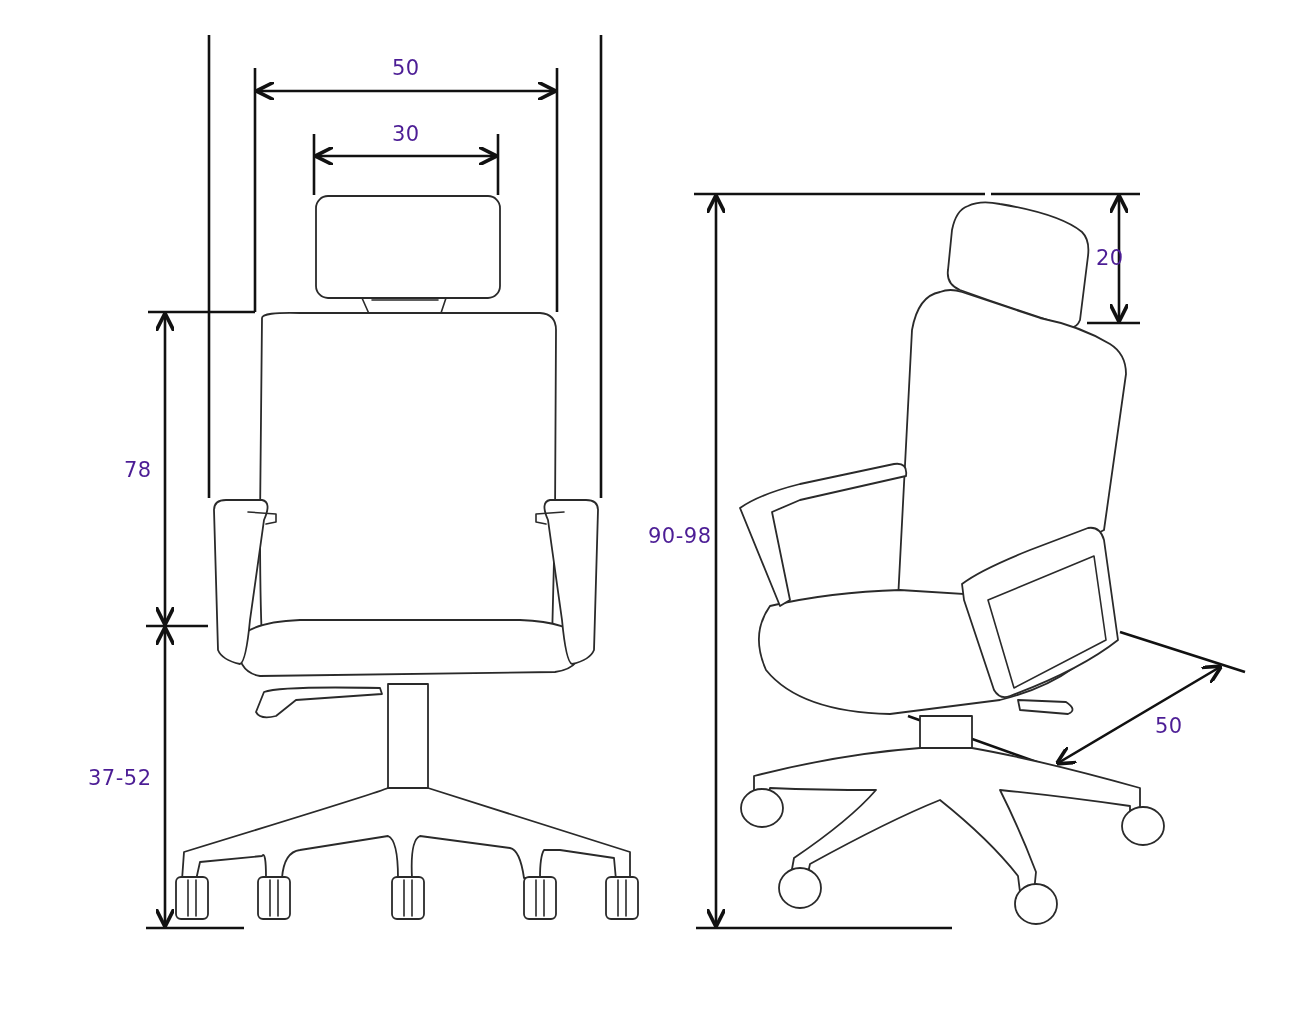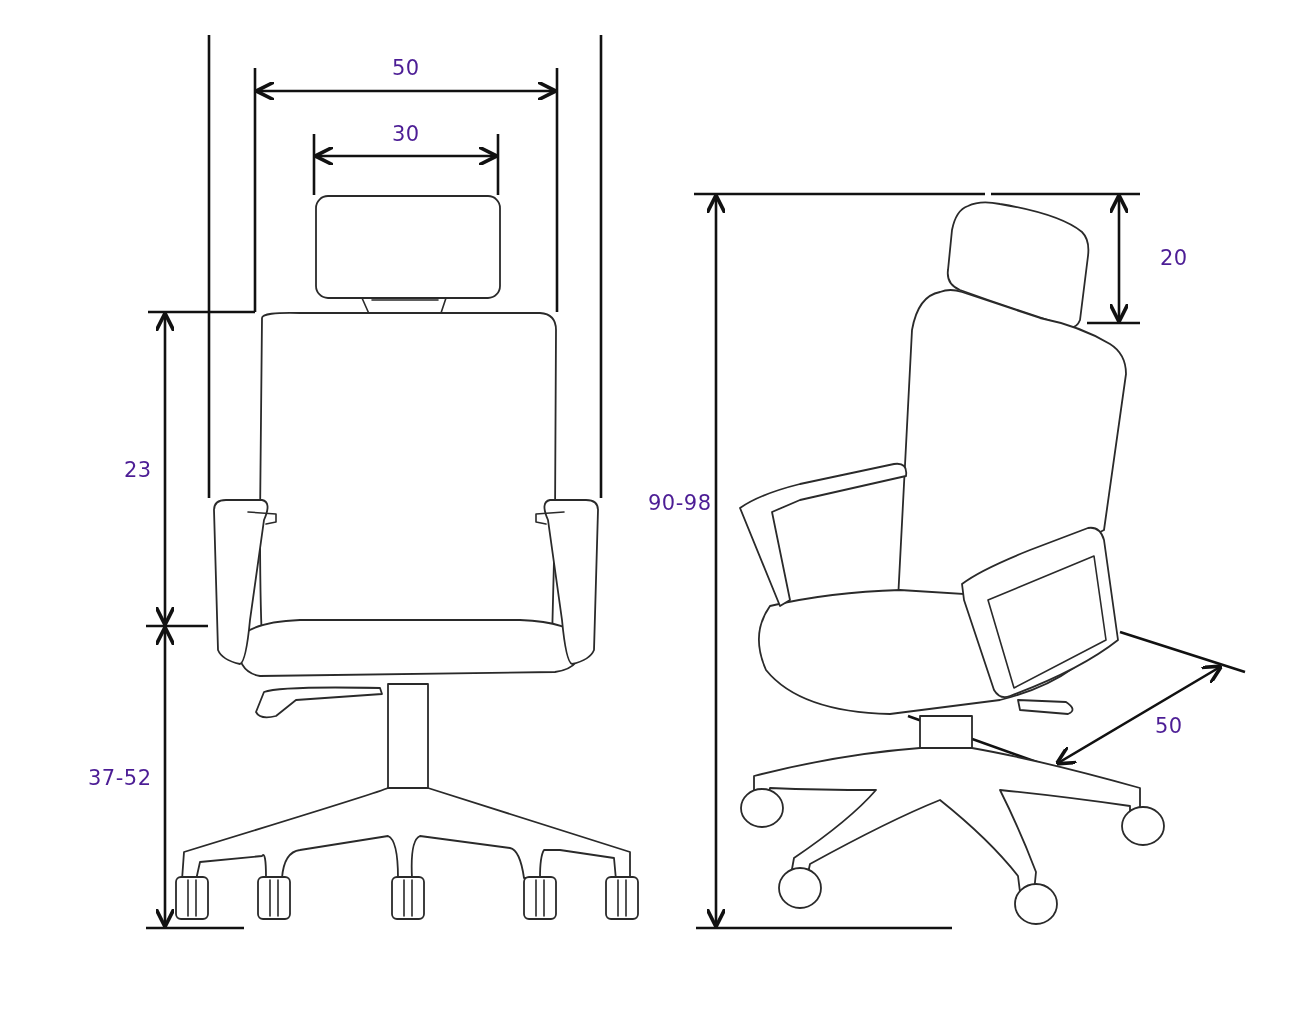"20" div.lbl { left: 1160px -> 1096px }
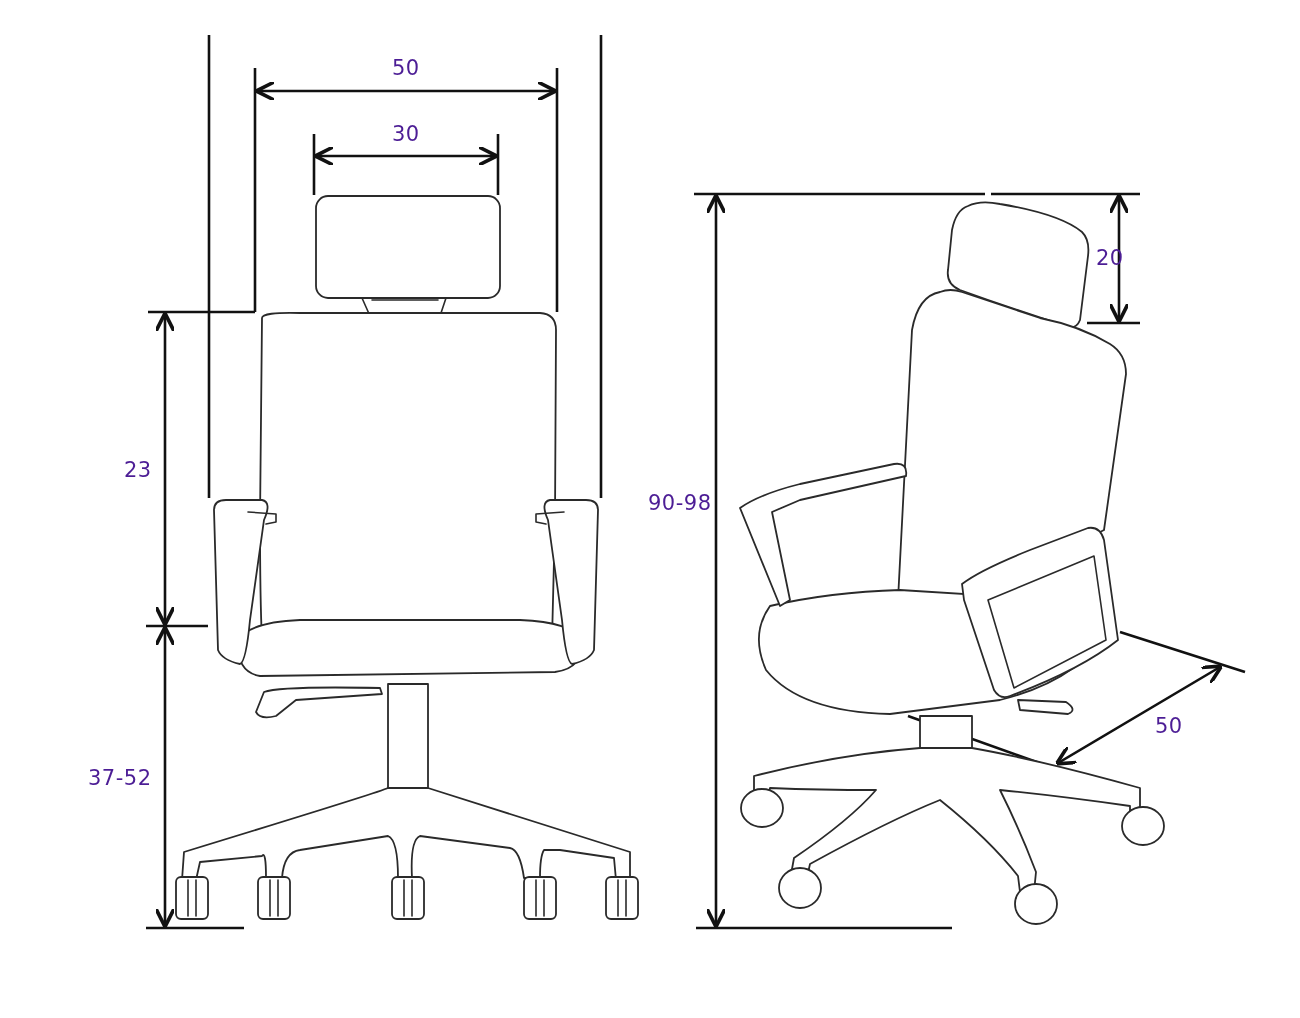"23" div.lbl { text: 23 -> 78 }
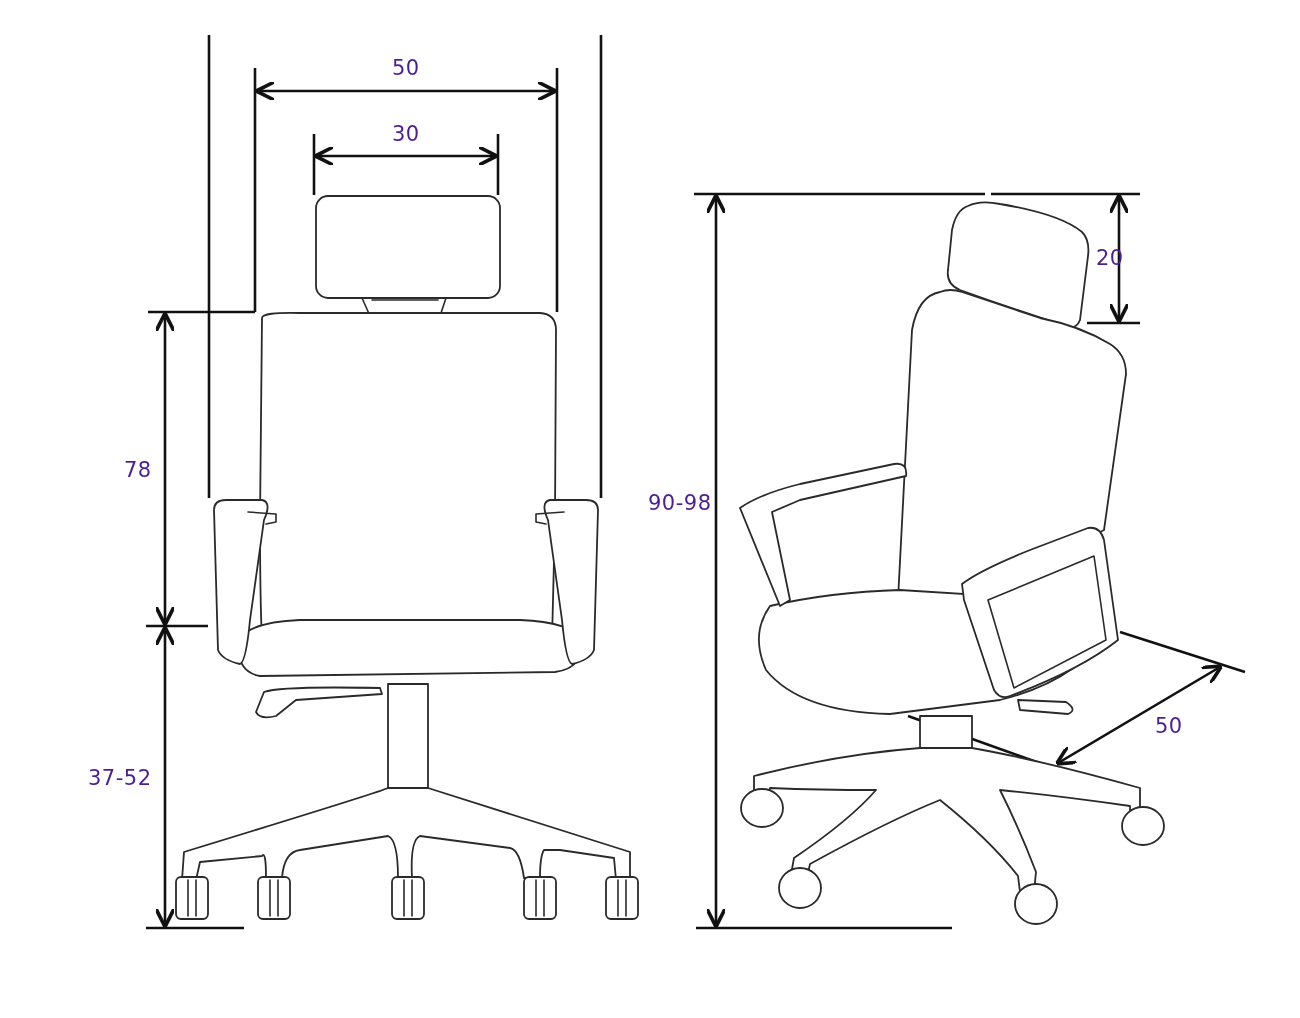"90-98" div.lbl { top: 493px -> 526px }
